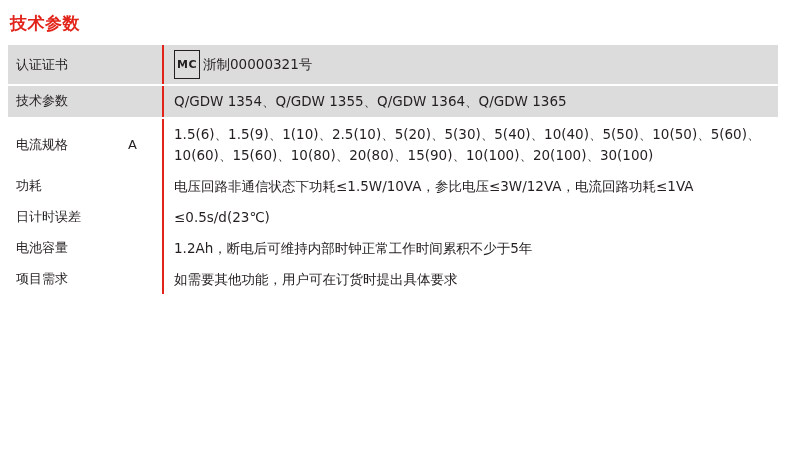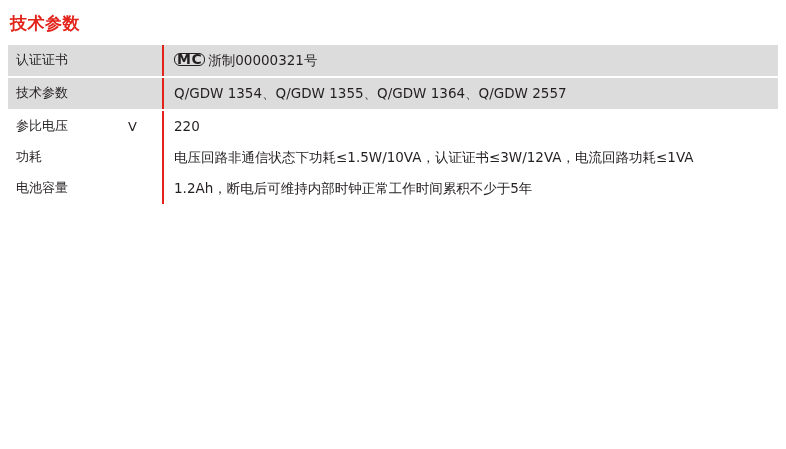"MC" .cert-badge { border-radius: 6px -> 0; font-size: 14px -> 11px; padding: 0 2px -> 8px 2px }
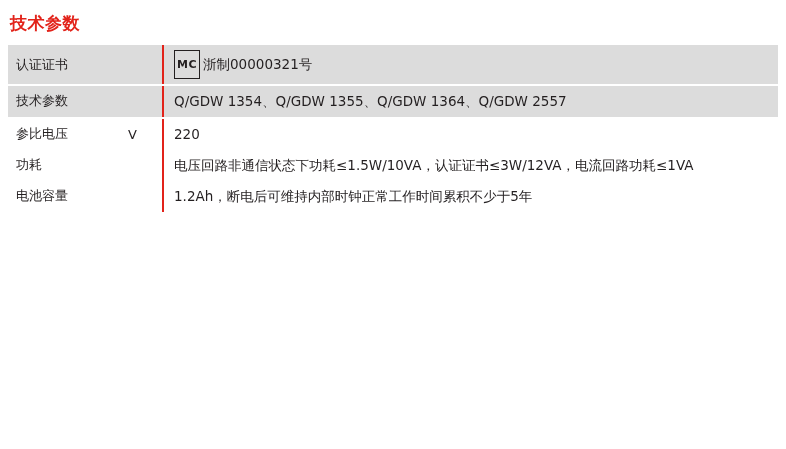"Q/GDW 1354、Q/GDW 1355、Q/GDW 1364、Q/GDW" td.value { text: 2557 -> 1365 }
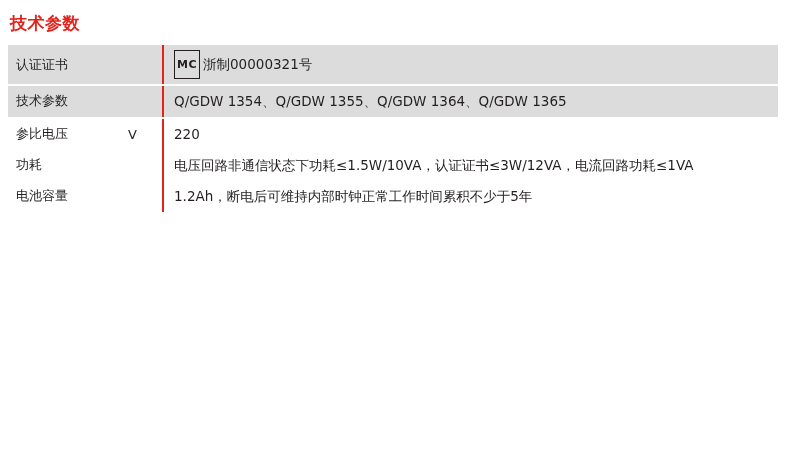"电流规格" tr.plain { html: none -> <tr> <td>电流规格</td> <td>A</td> <td>1.5(6)、1.5(9)、1(10)、2.5(10)、5(20)、5(30)、5(40)、10(40)、5(50)、10(50)、5(60)、10(60)、15(60)、10(80)、20(80)、15(90)、10(100)、20(100)、30(100)</td> </tr> }
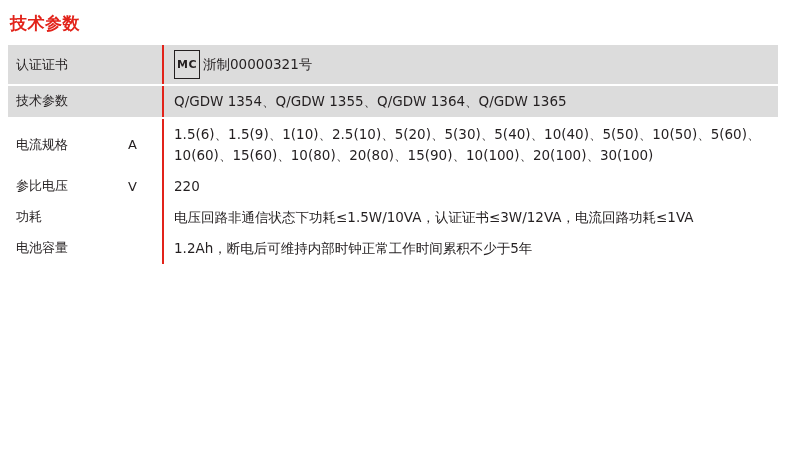"参比电压" tr.plain { html: <tr> <td>参比电压</td> <td>V</td> <td>220</td> </tr> -> none }
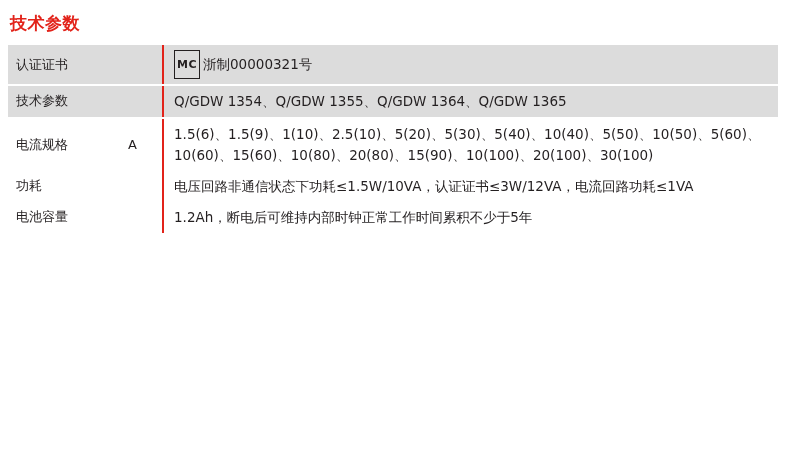"电压回路非通信状态下功耗≤1.5W/10VA，认证证书≤3W/12VA，电流回路" td.value { text: 认证证书 -> 参比电压 }
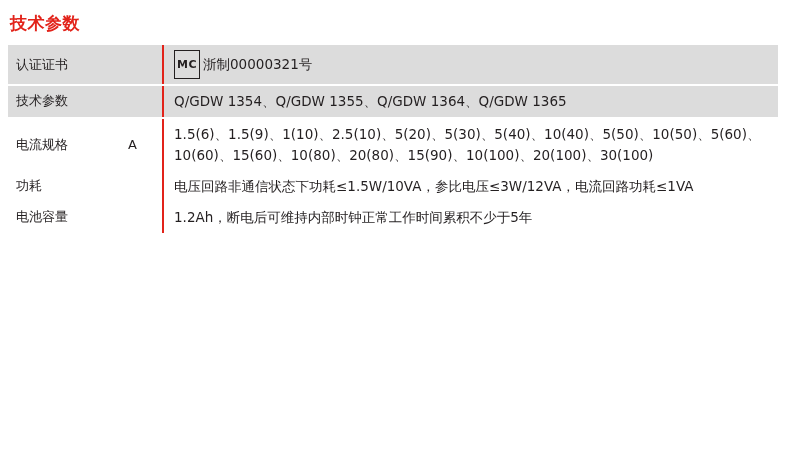"日计时误差" tr.plain { html: none -> <tr> <td>日计时误差</td> <td></td> <td>≤0.5s/d(23℃)</td> </tr> }
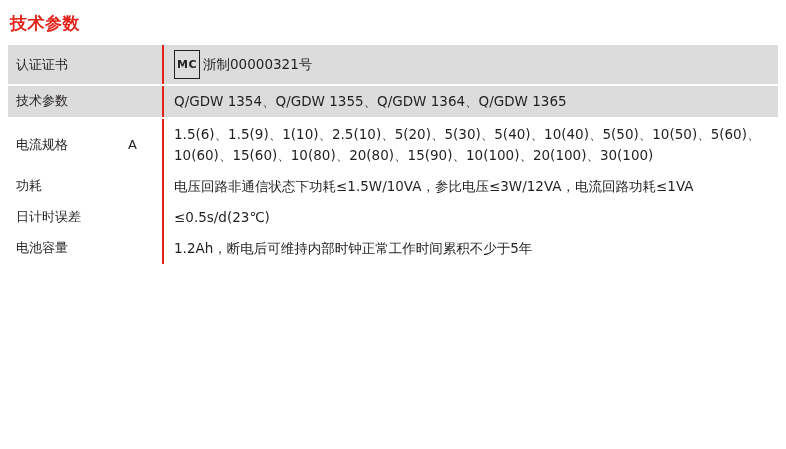"项目需求" tr.plain { html: none -> <tr> <td>项目需求</td> <td></td> <td>如需要其他功能，用户可在订货时提出具体要求</td> </tr> }
